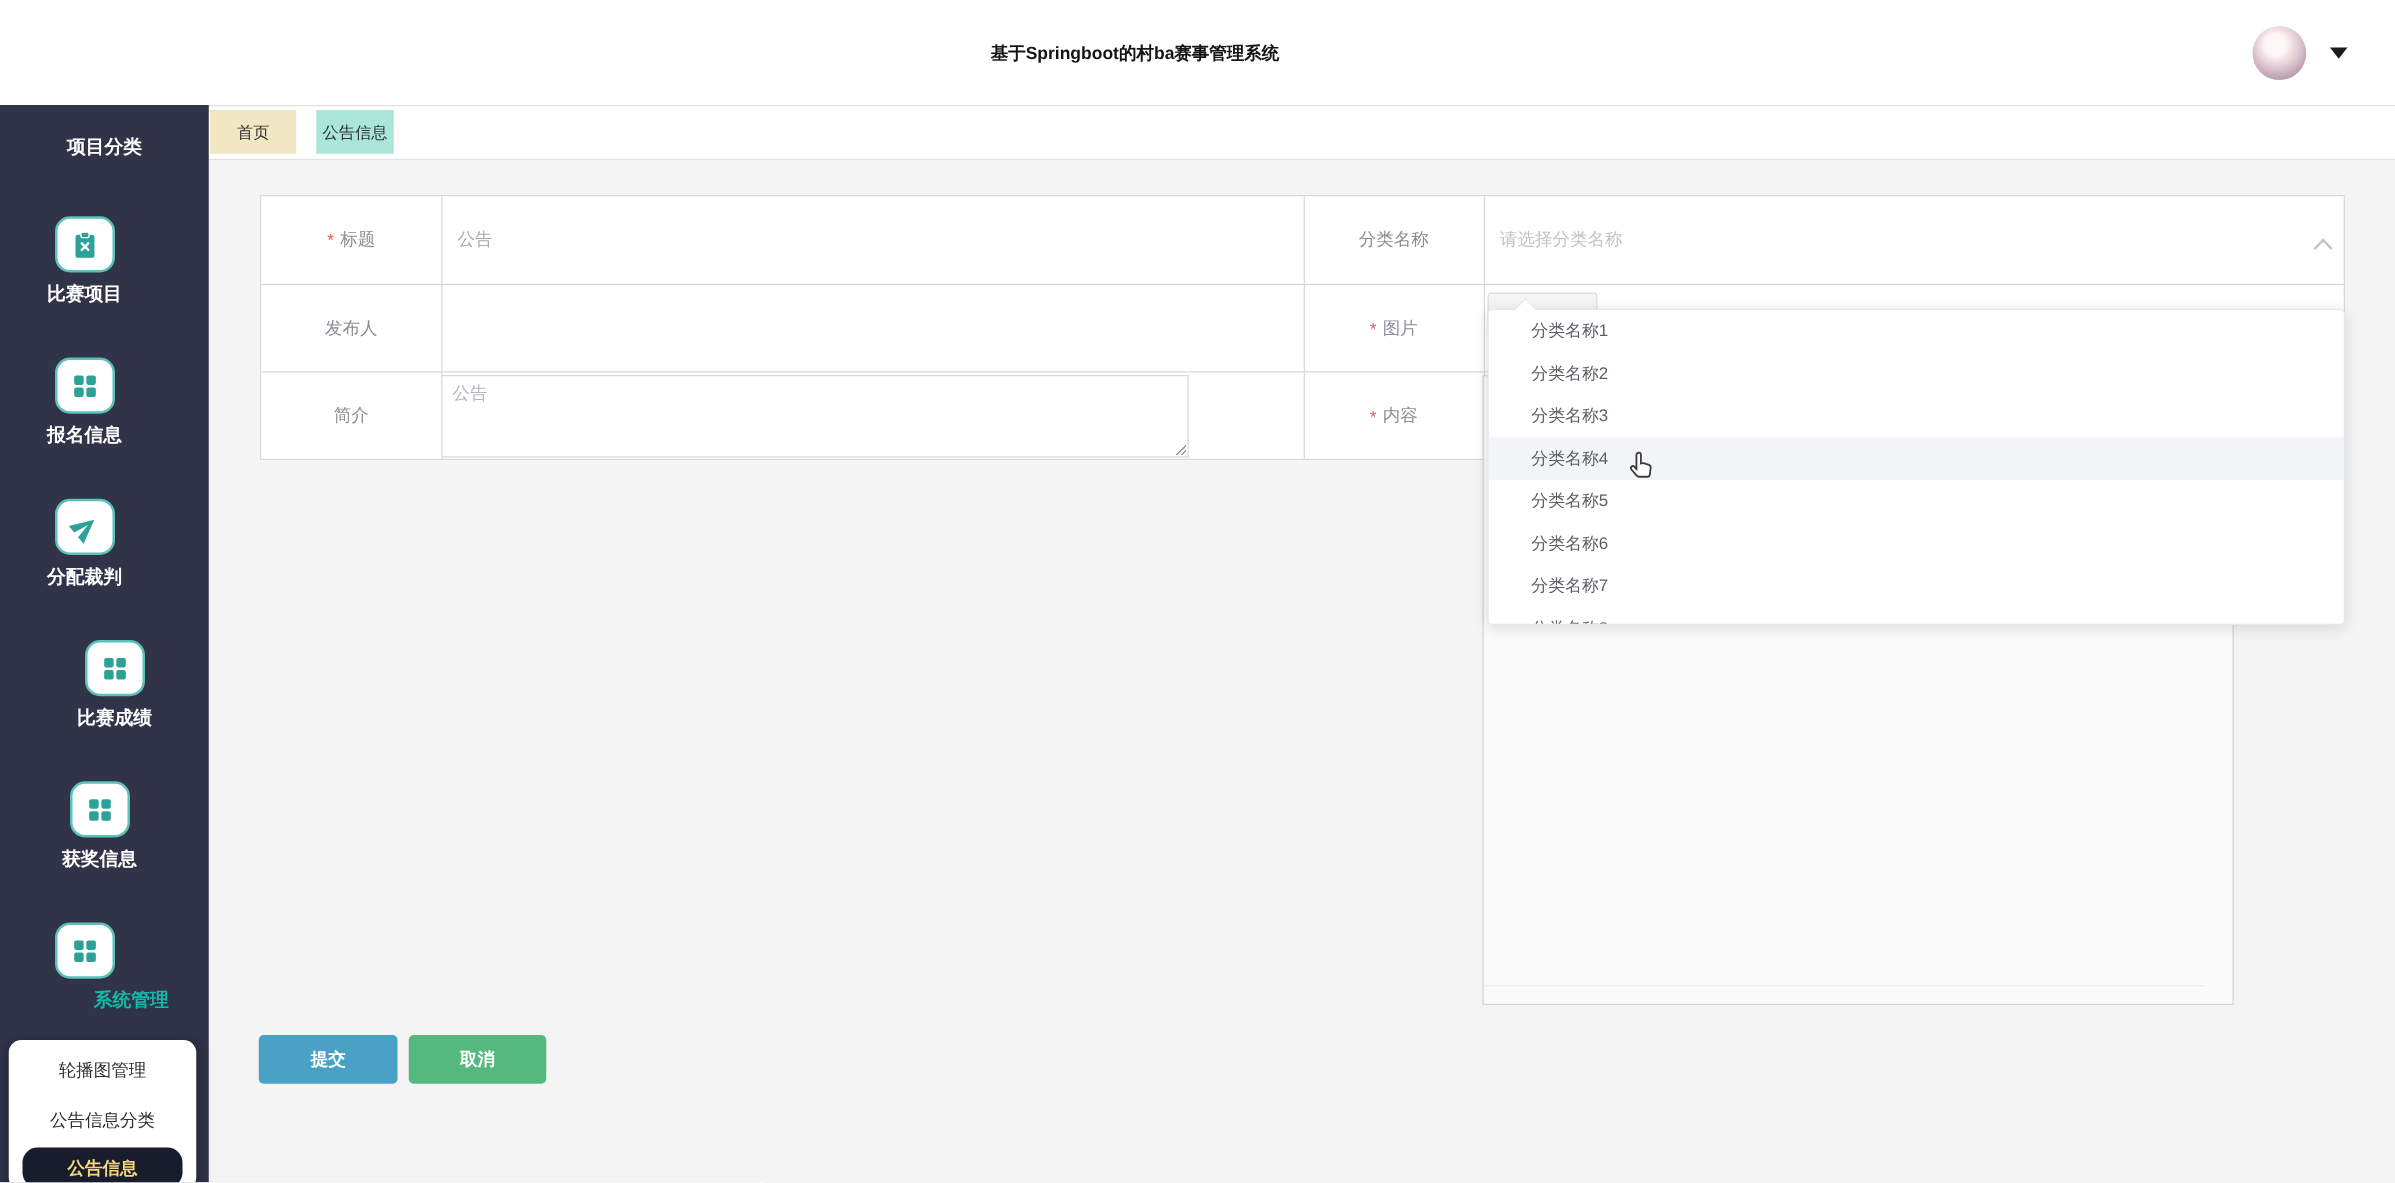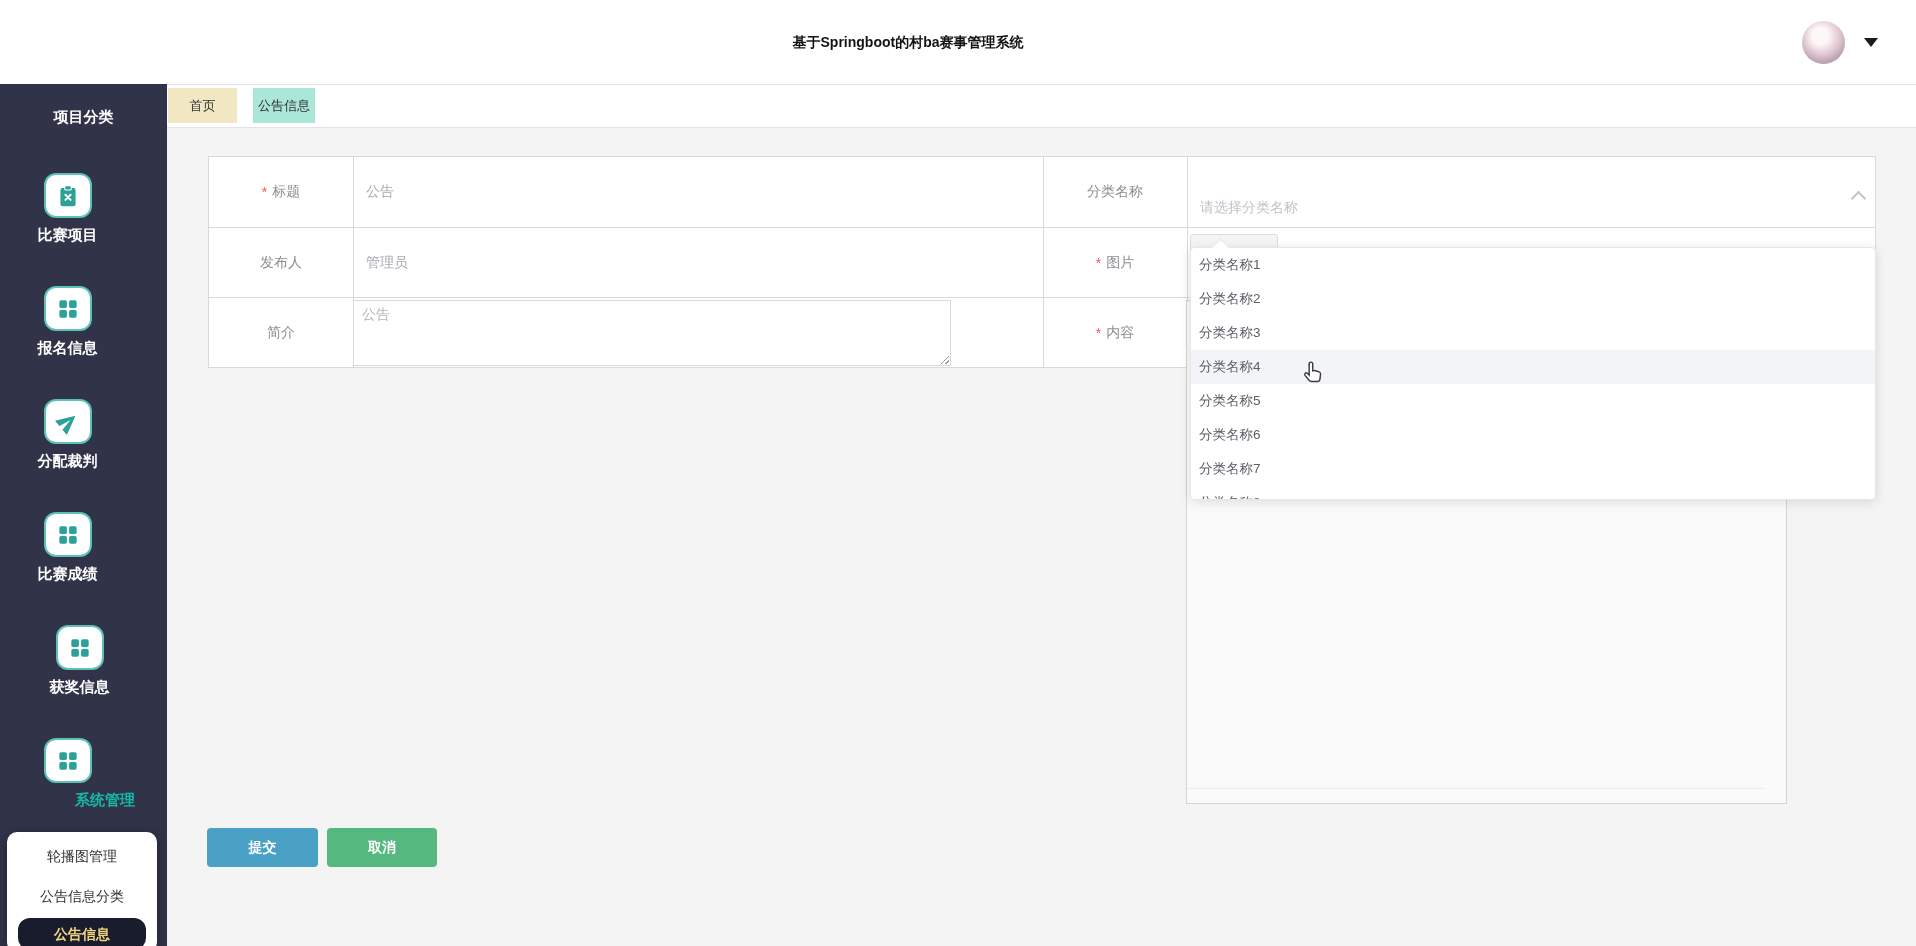"请选择分类名称" div.cell-value { top: 16px -> 0 }
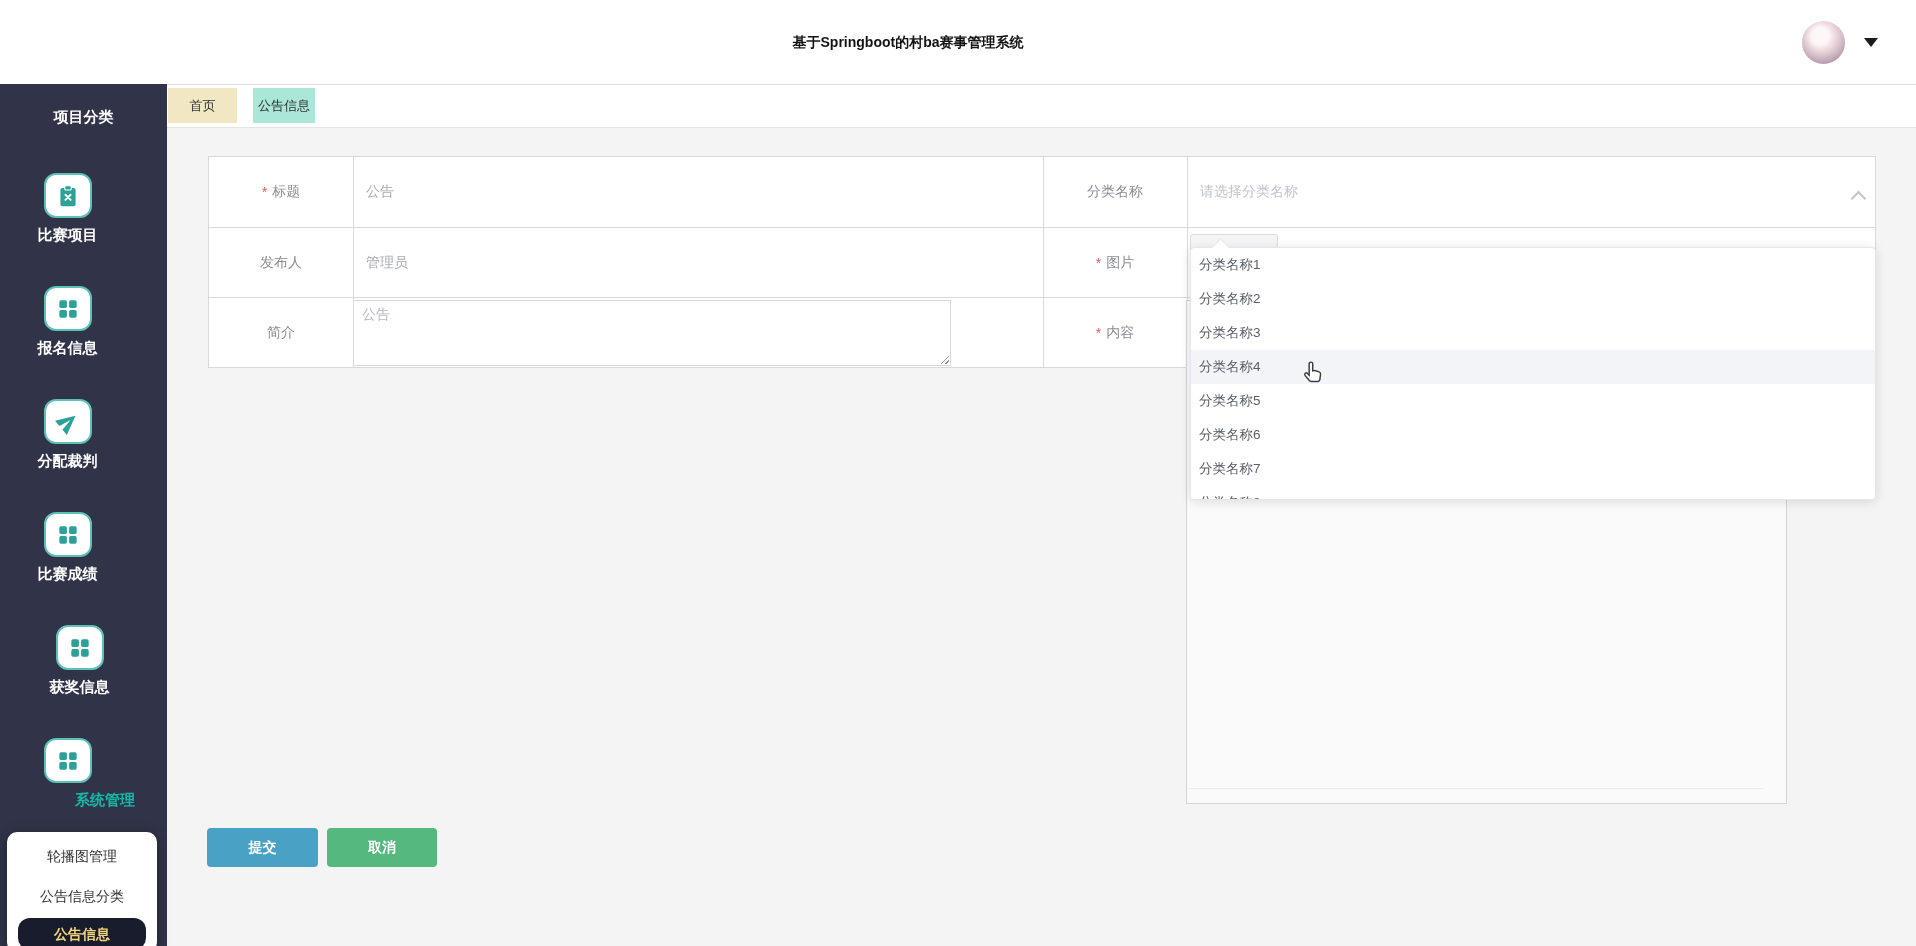"管理员" div.cell-value { html: <div> <input> </div> -> none }
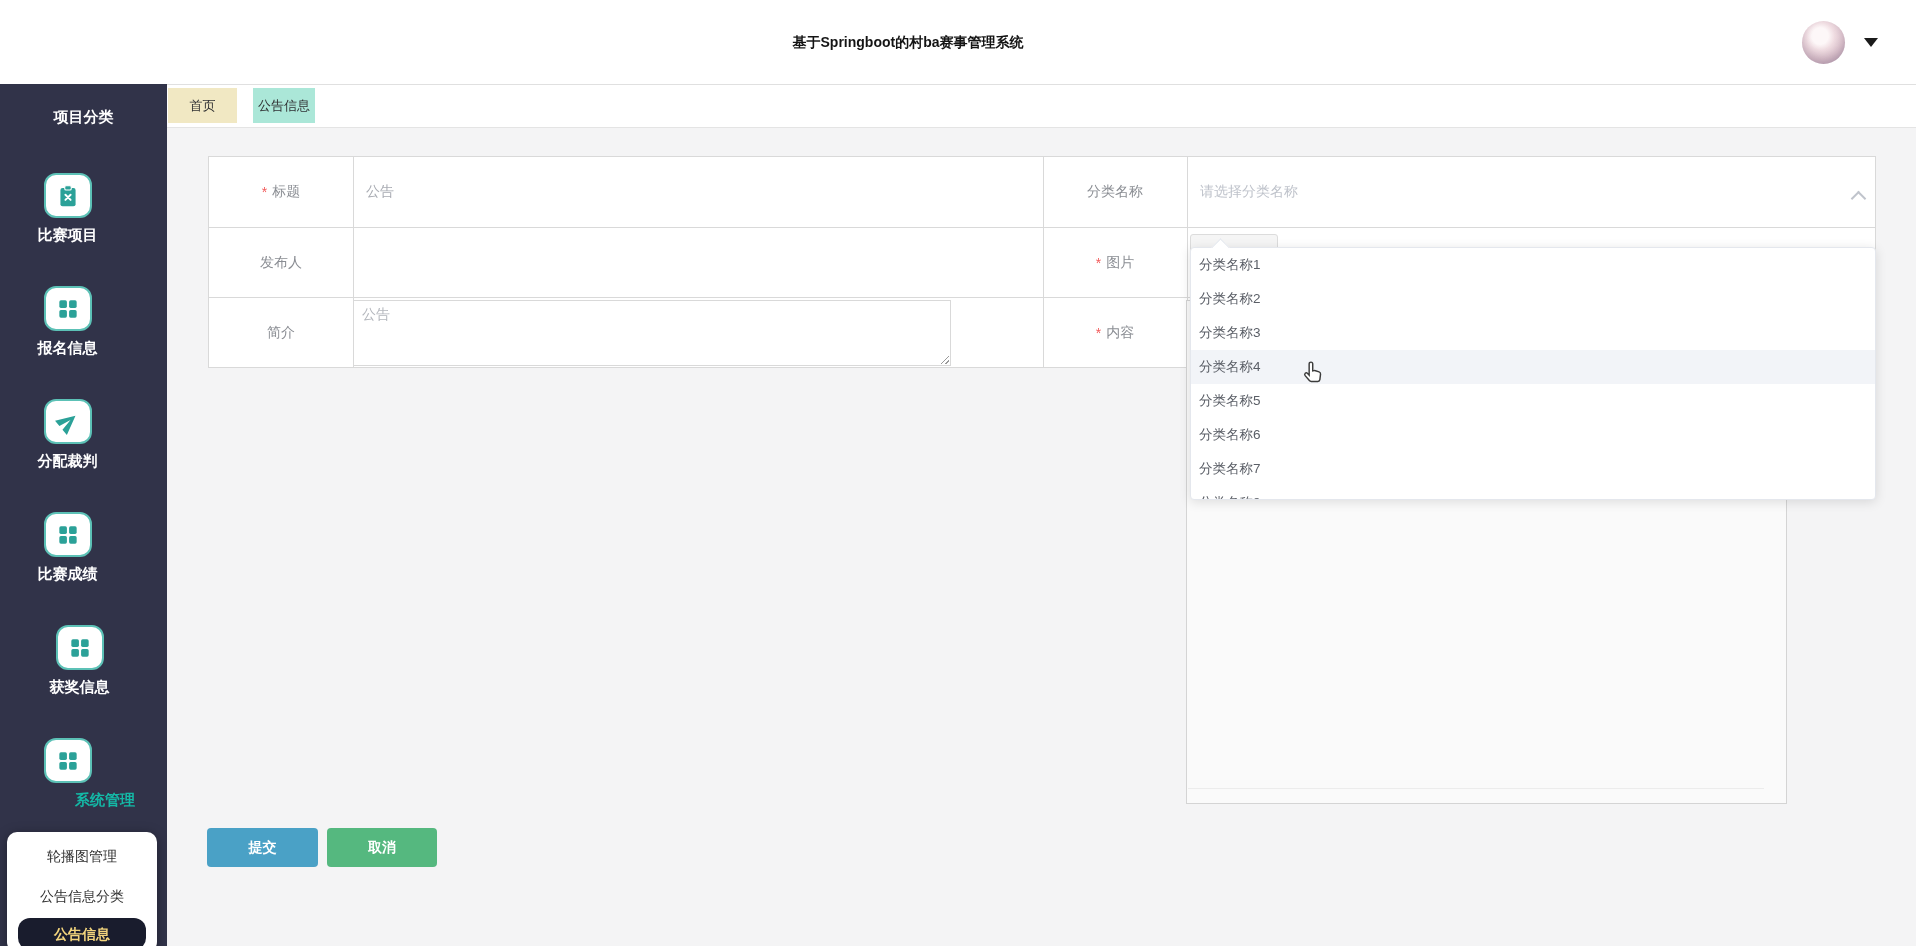"分类名称1" .option { padding-left: 8px -> 34px }
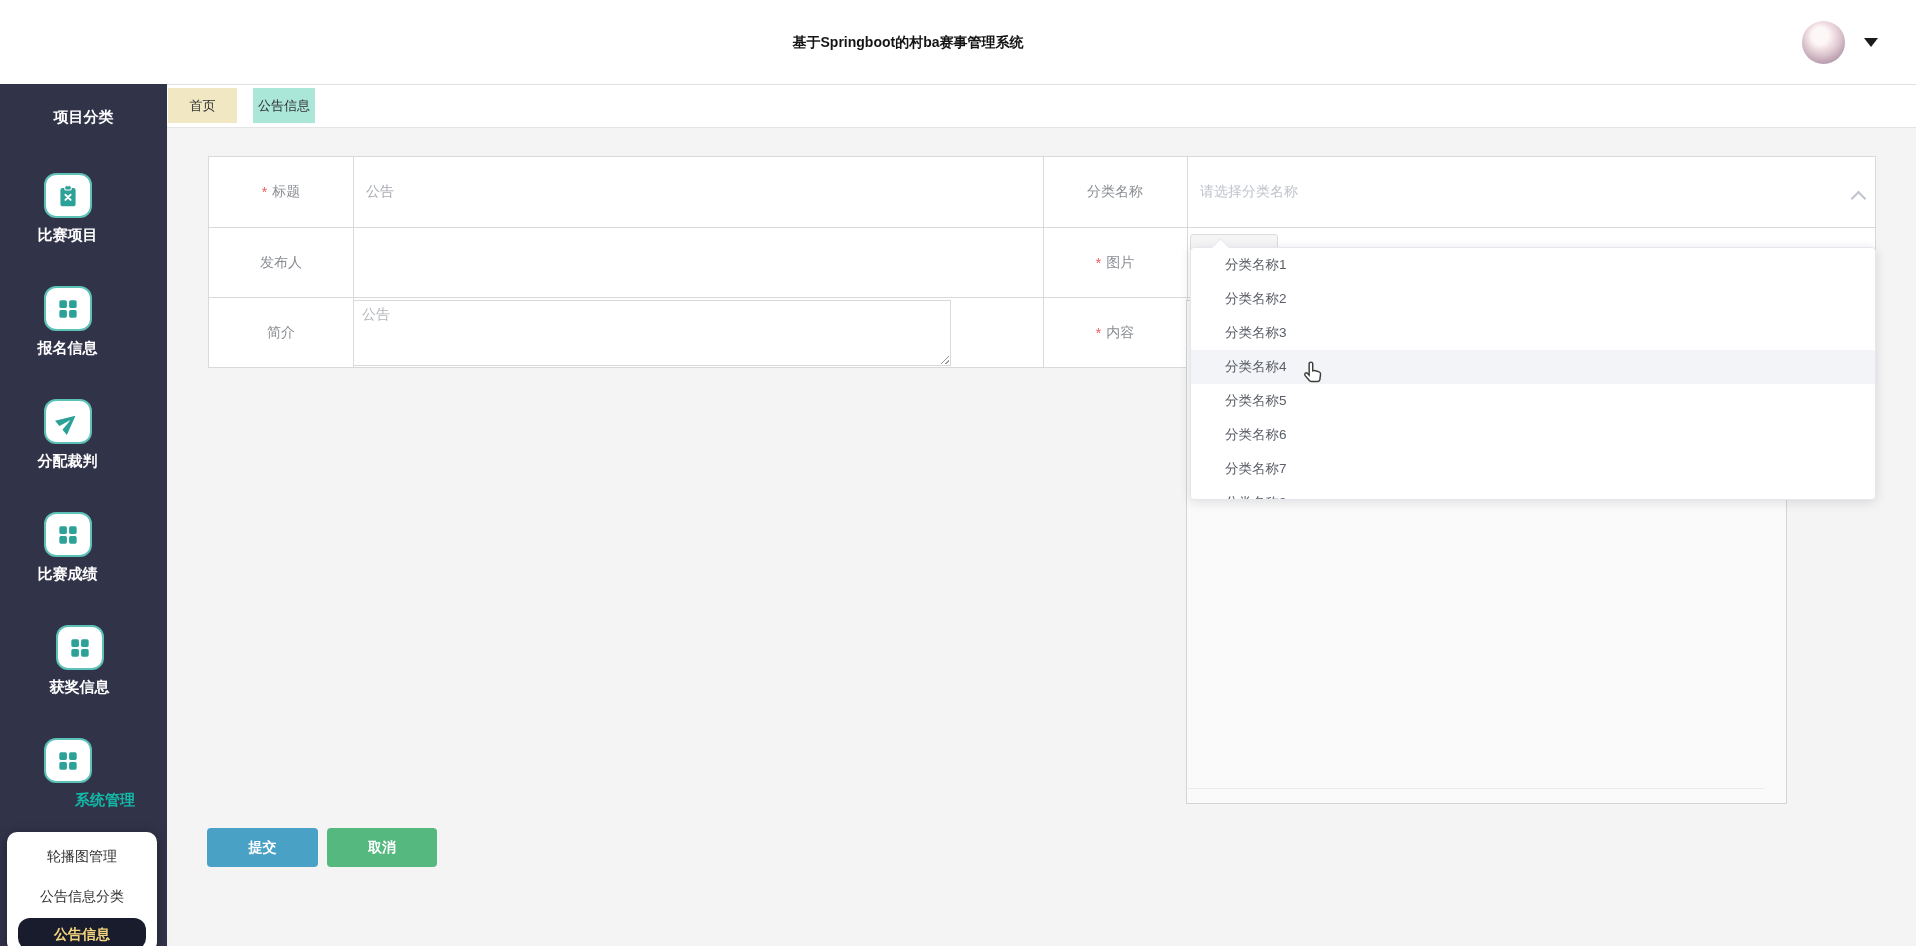"比赛成绩" div.side-item { margin-left: none -> 24px }
